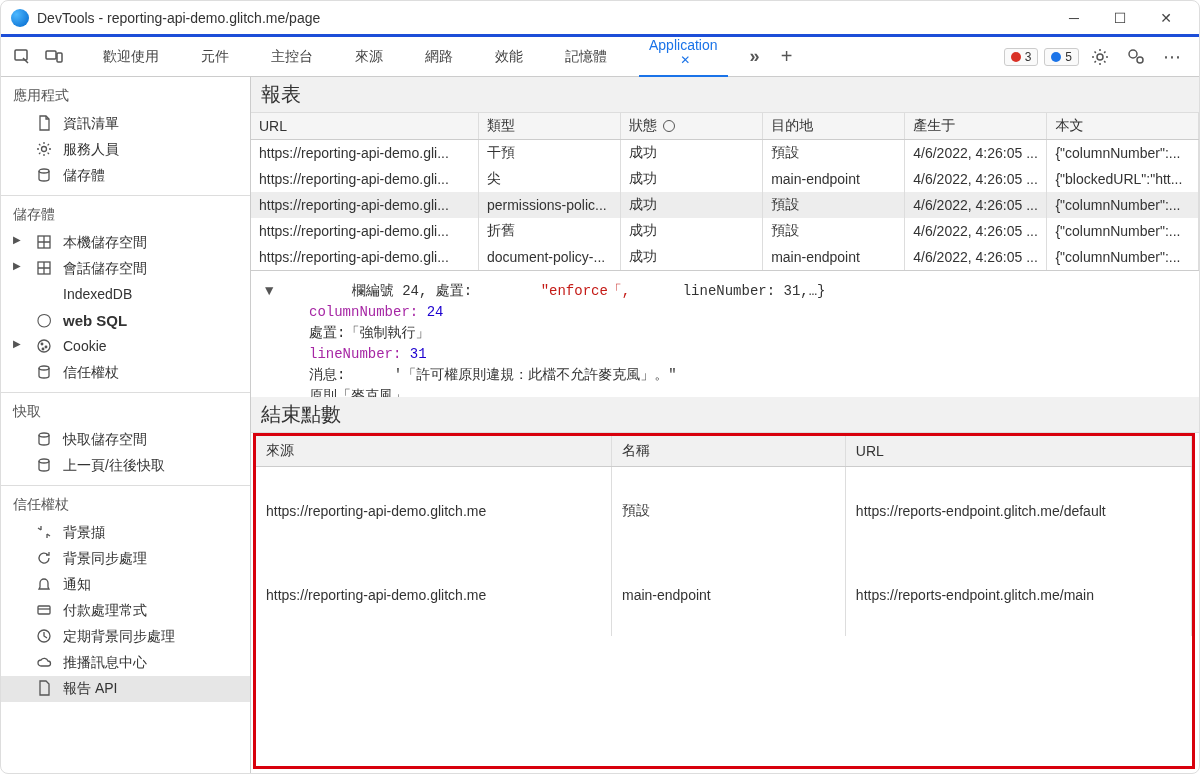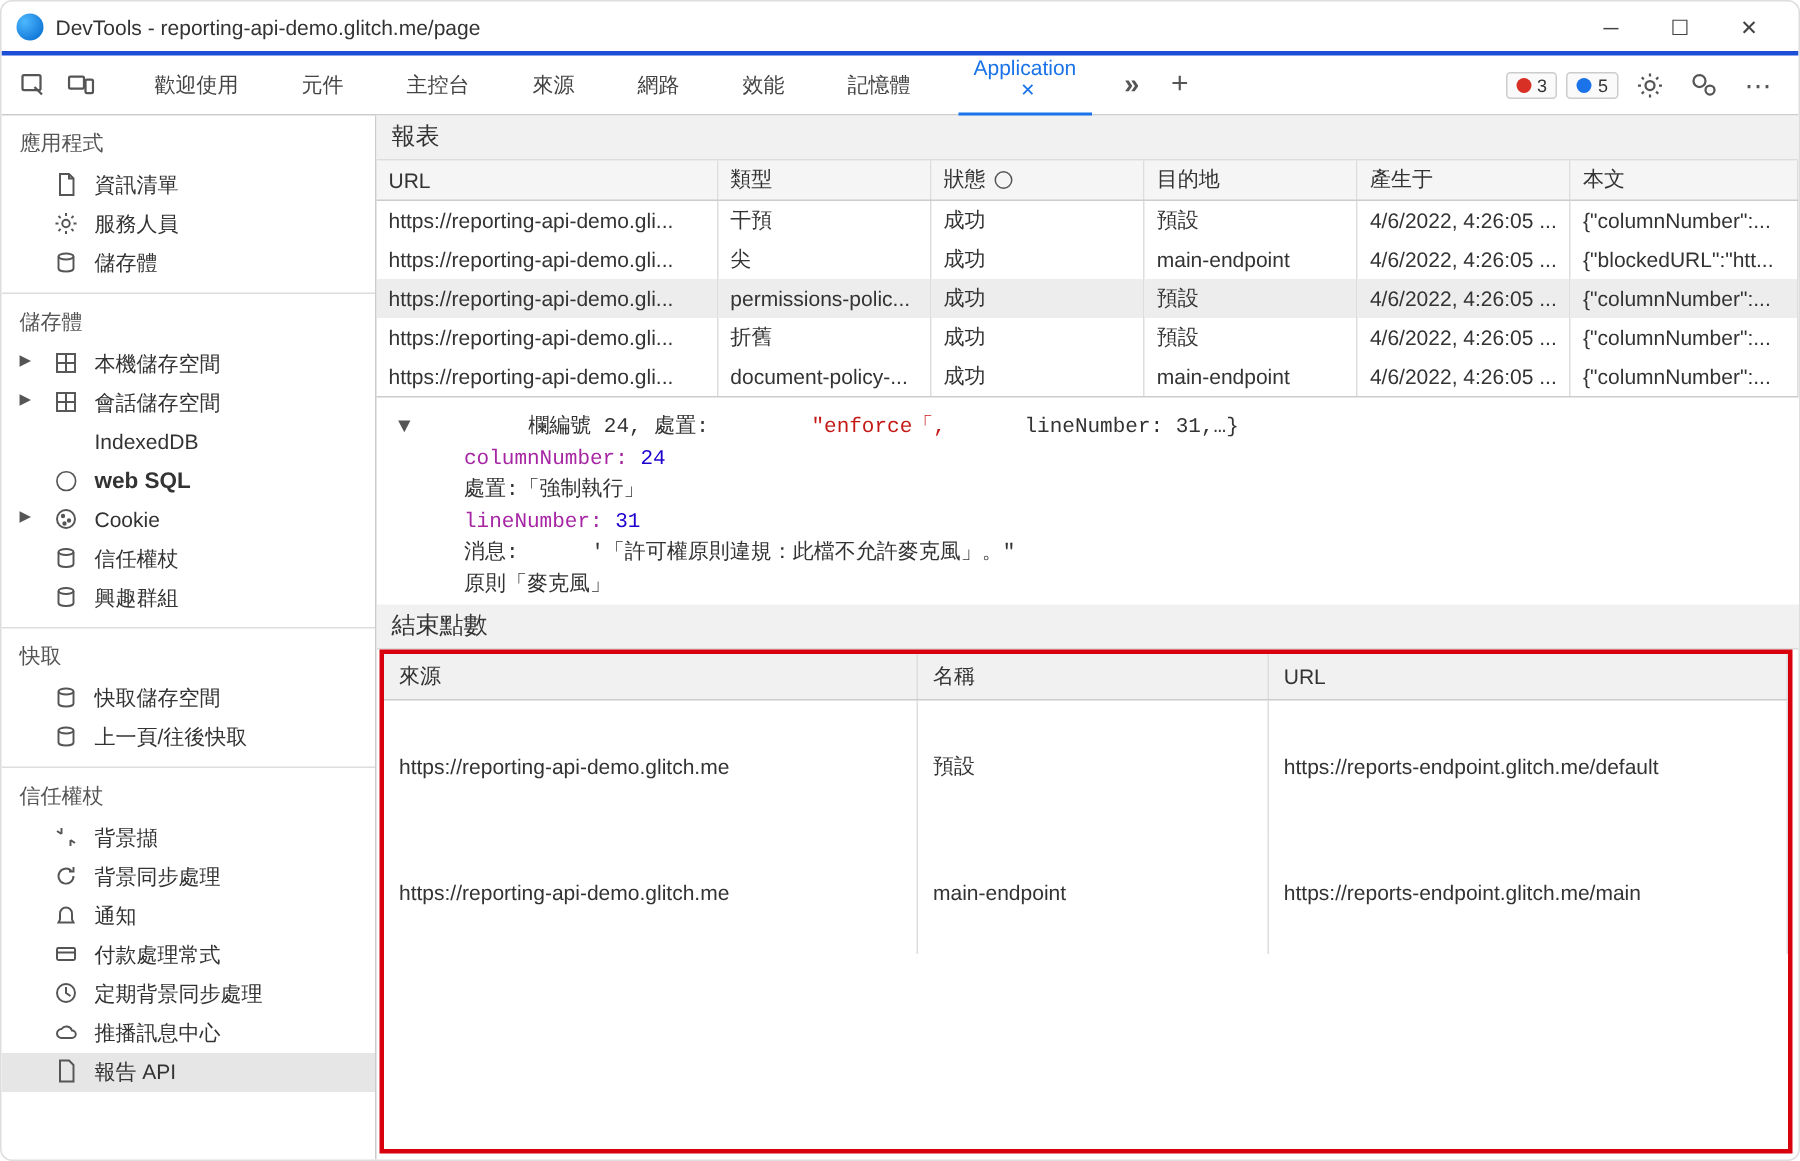"報表" .section-header { font-size: 16px -> 20px }
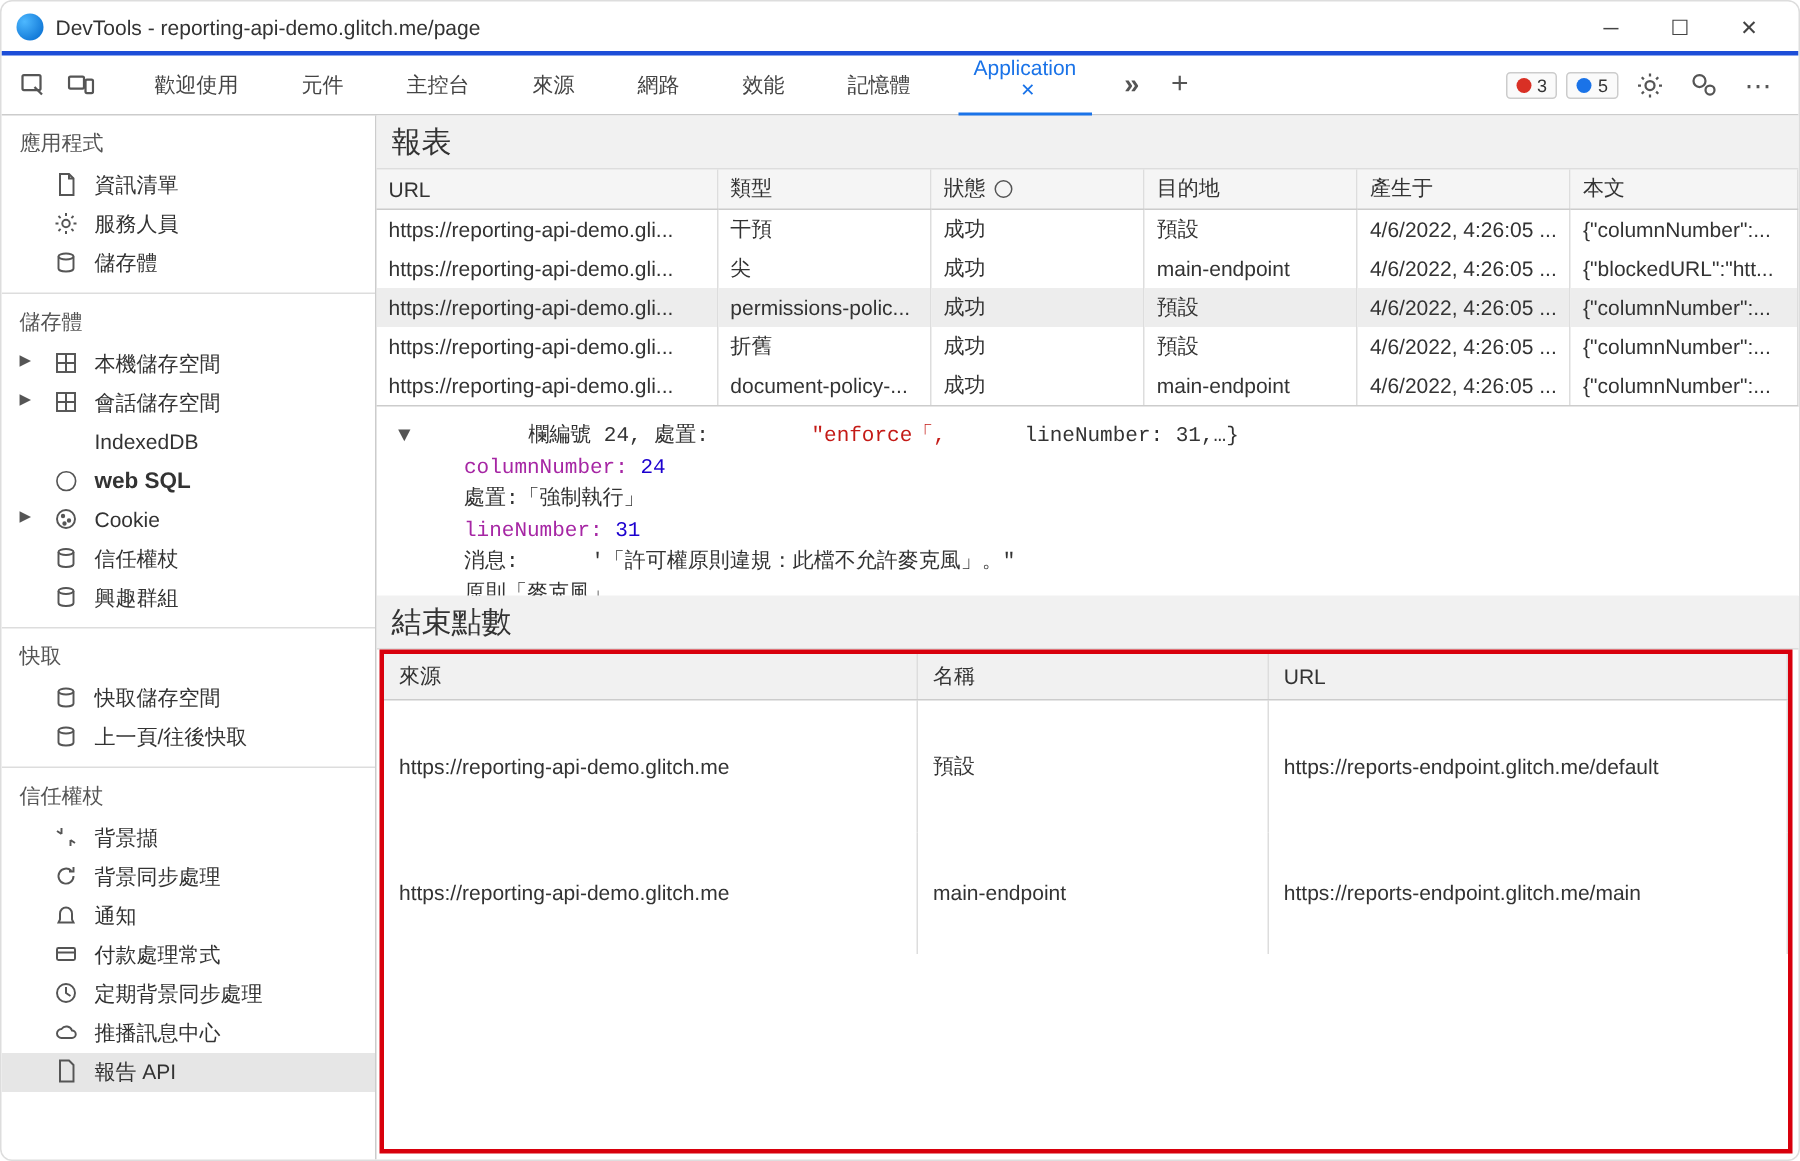"興趣群組" div.side-item { html: <div> <span> <svg> <ellipse></ellipse> <path></path> </svg> </span> <span>興趣群組</span> </div> -> none }
